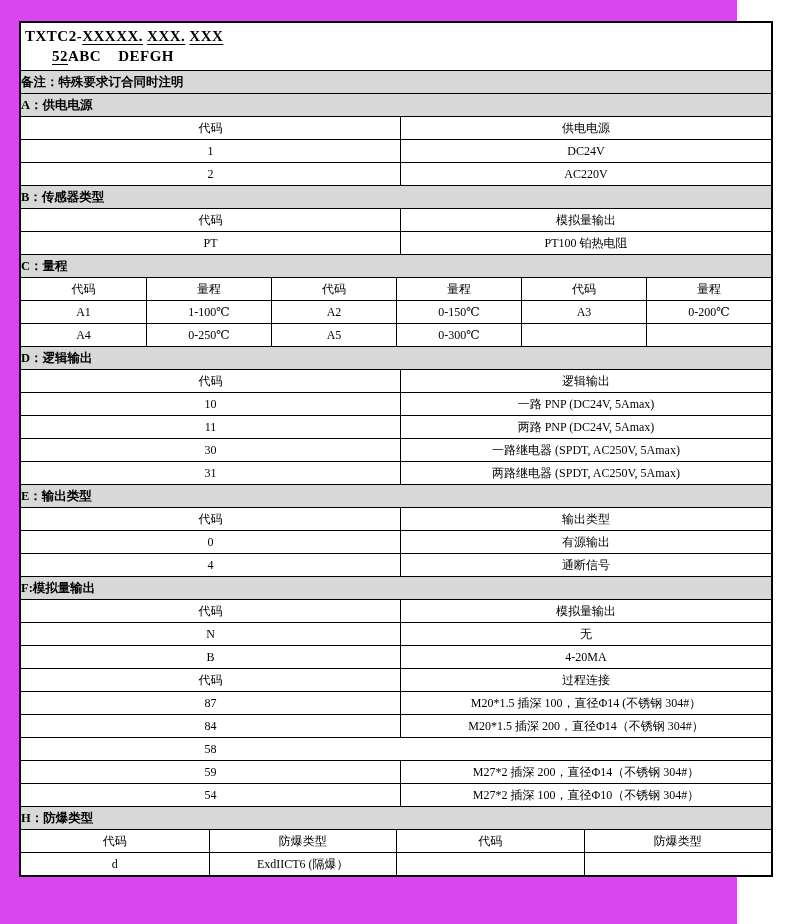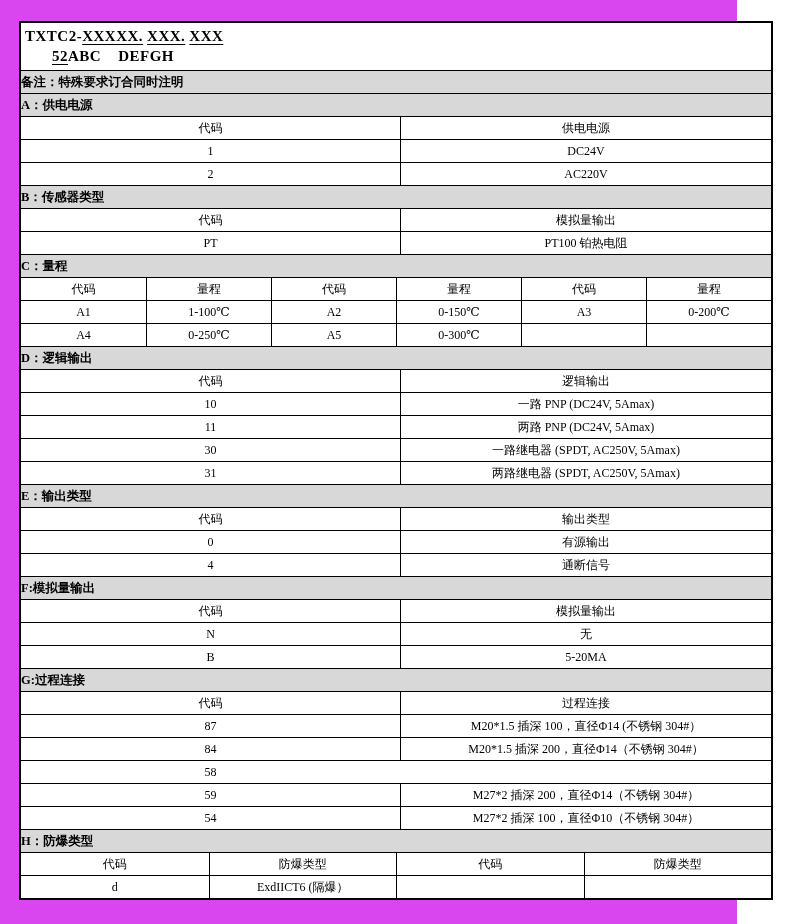"5-20MA" div.cell { text: 5-20MA -> 4-20MA }
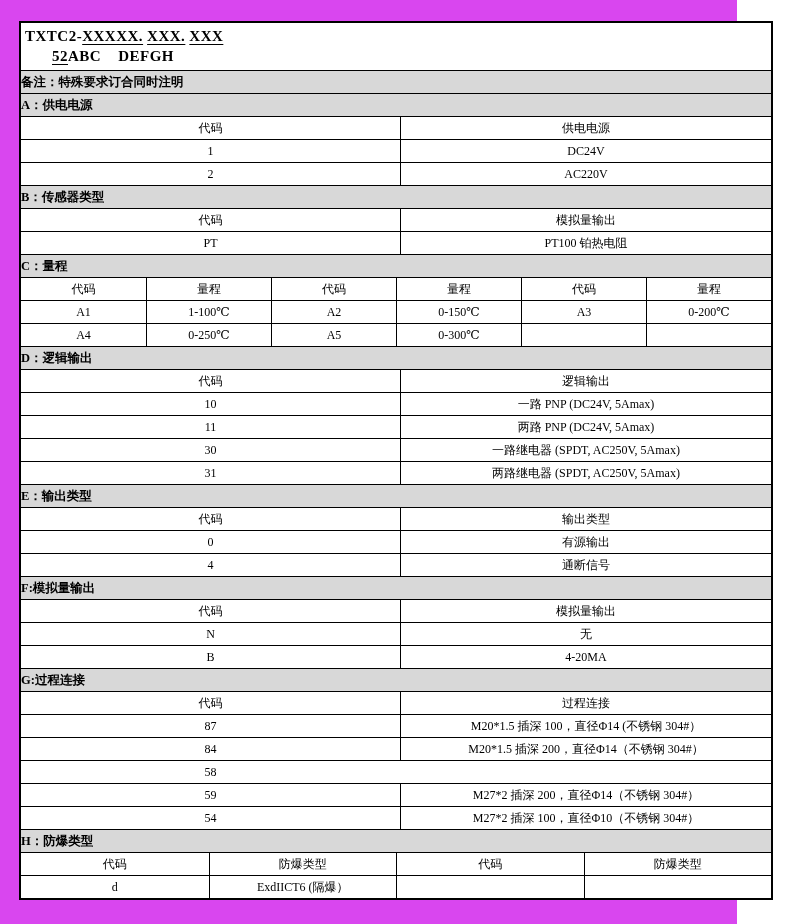"G:过程连接" div.sec { html: <div> <span>G:过程连接</span> </div> -> none }
